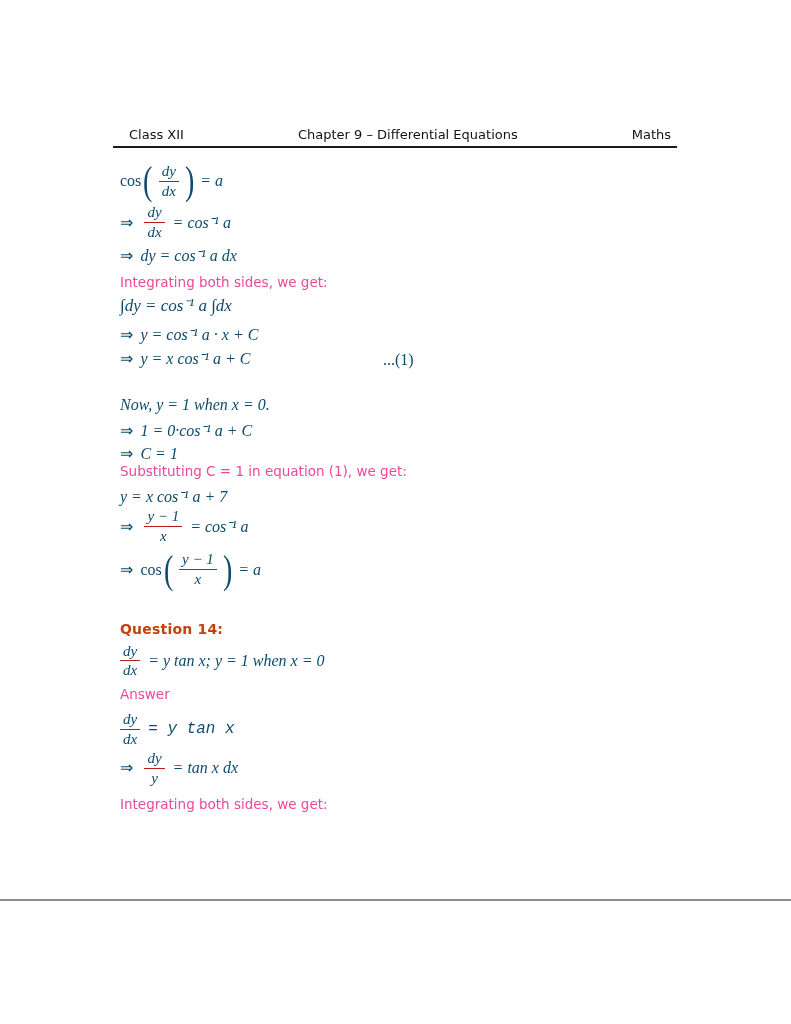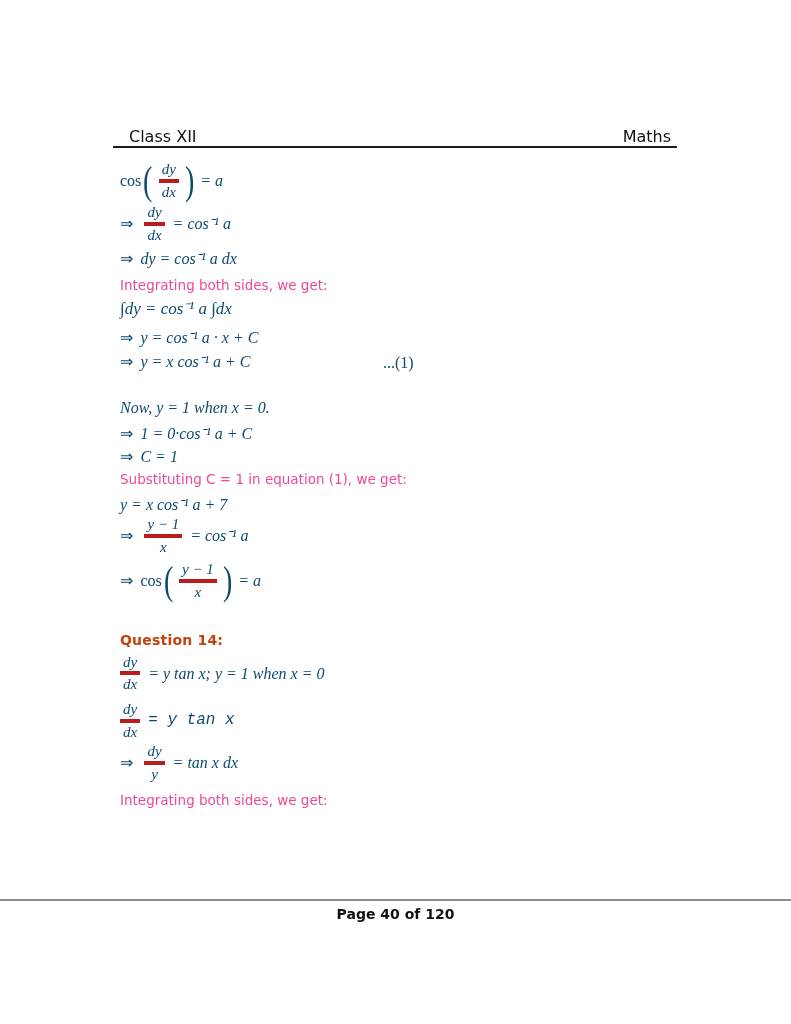"Class XII" .header-row { font-size: 16px -> 13px }
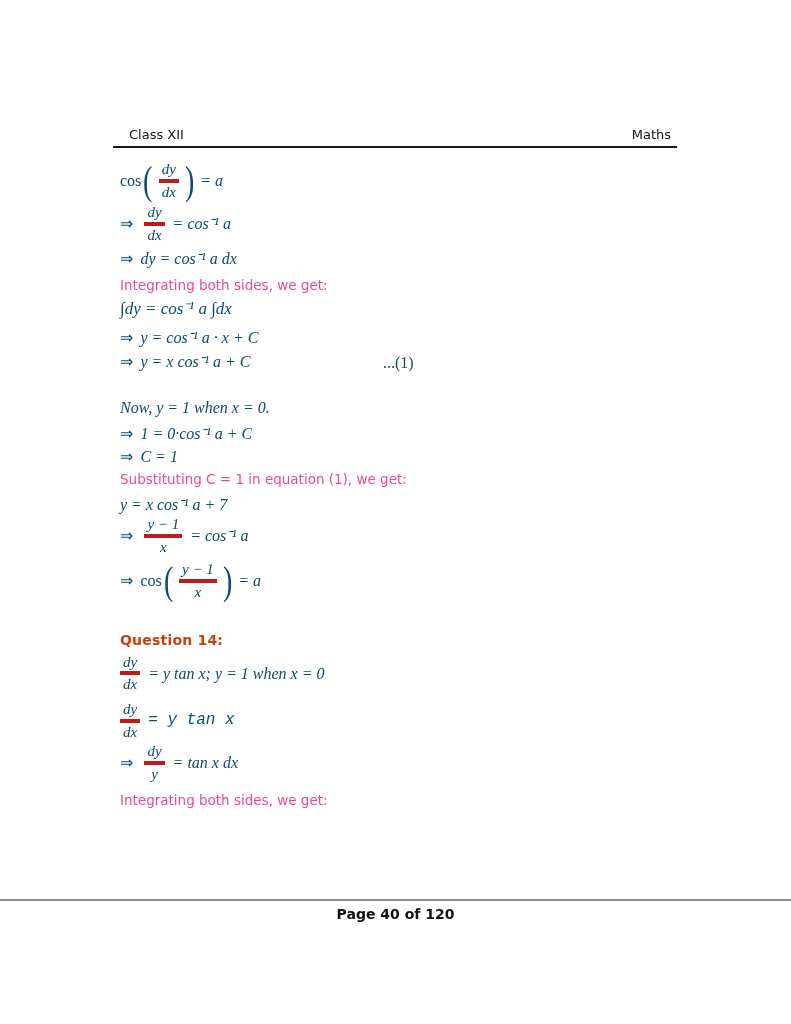"Chapter 9 – Differential Equations" span.h-center { html: none -> <span>Chapter 9 – Differential Equations</span> }
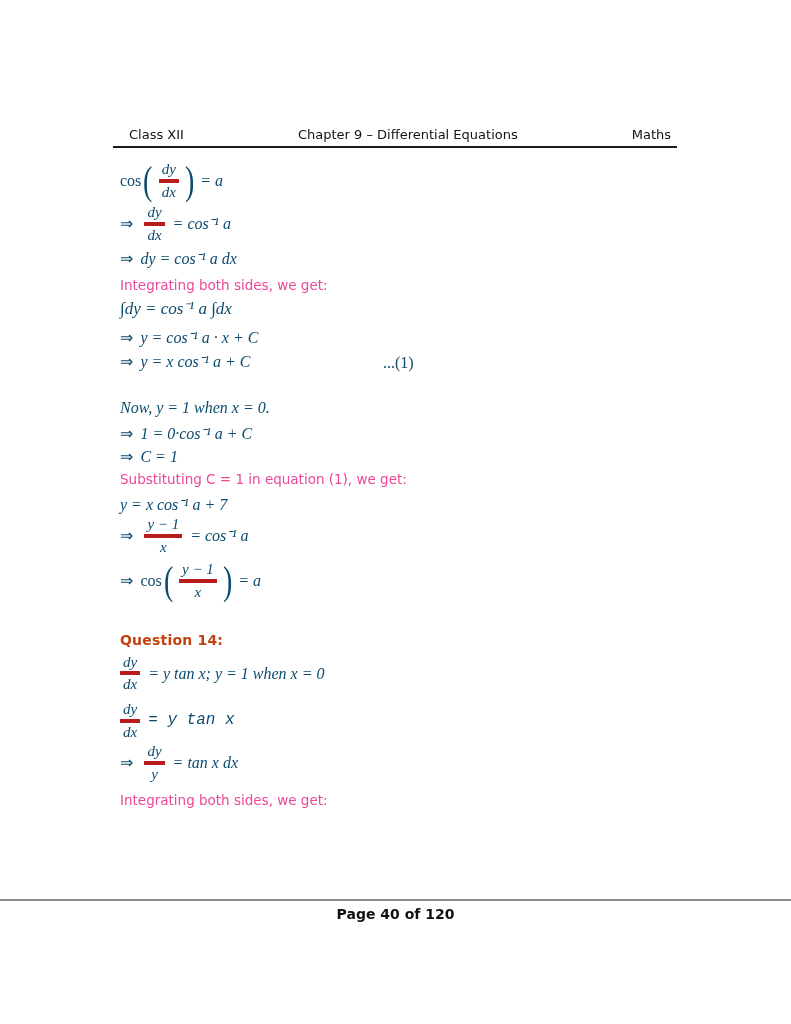"dy" .frac .num { border-bottom: 4px solid #b91c1c -> 1px solid #b91c1c }
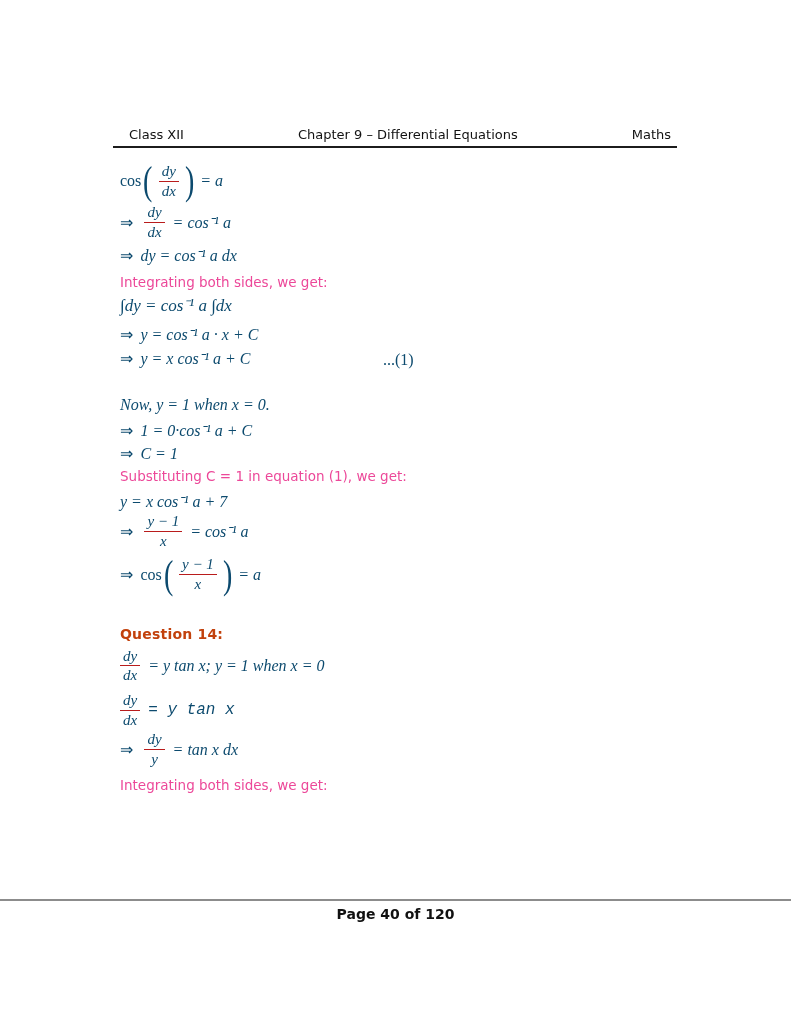"Substituting C = 1 in" div.t { margin-top: 5px -> none }
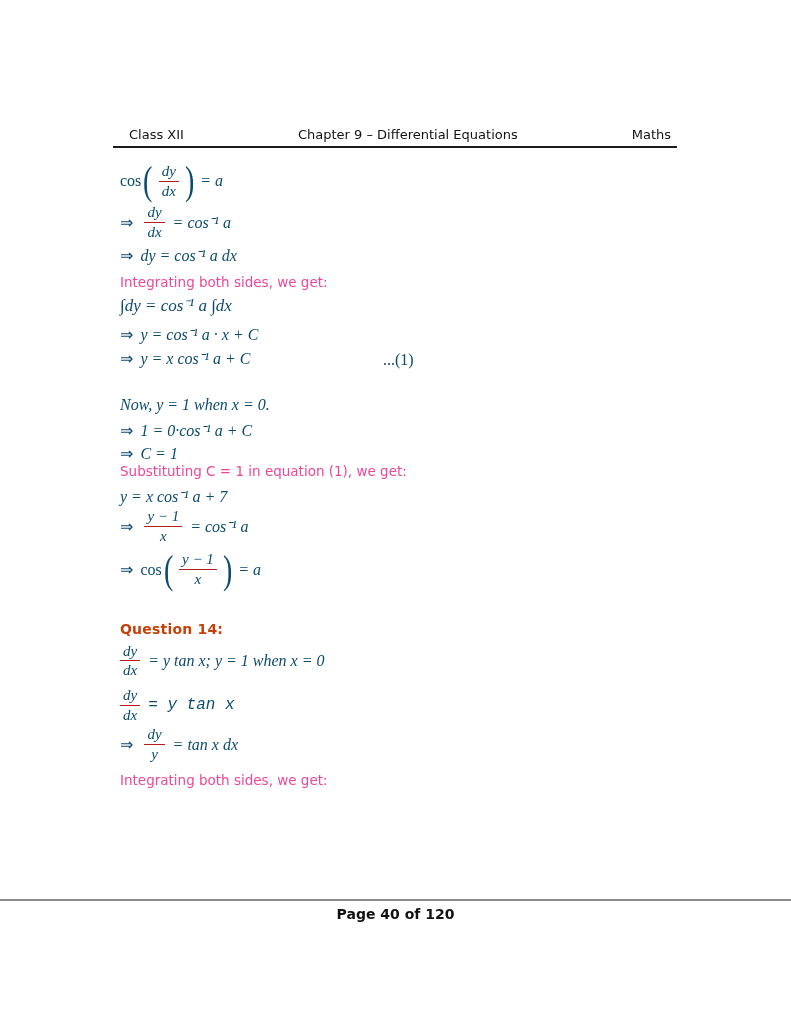"Answer" div.t { html: none -> <div>Answer</div> }
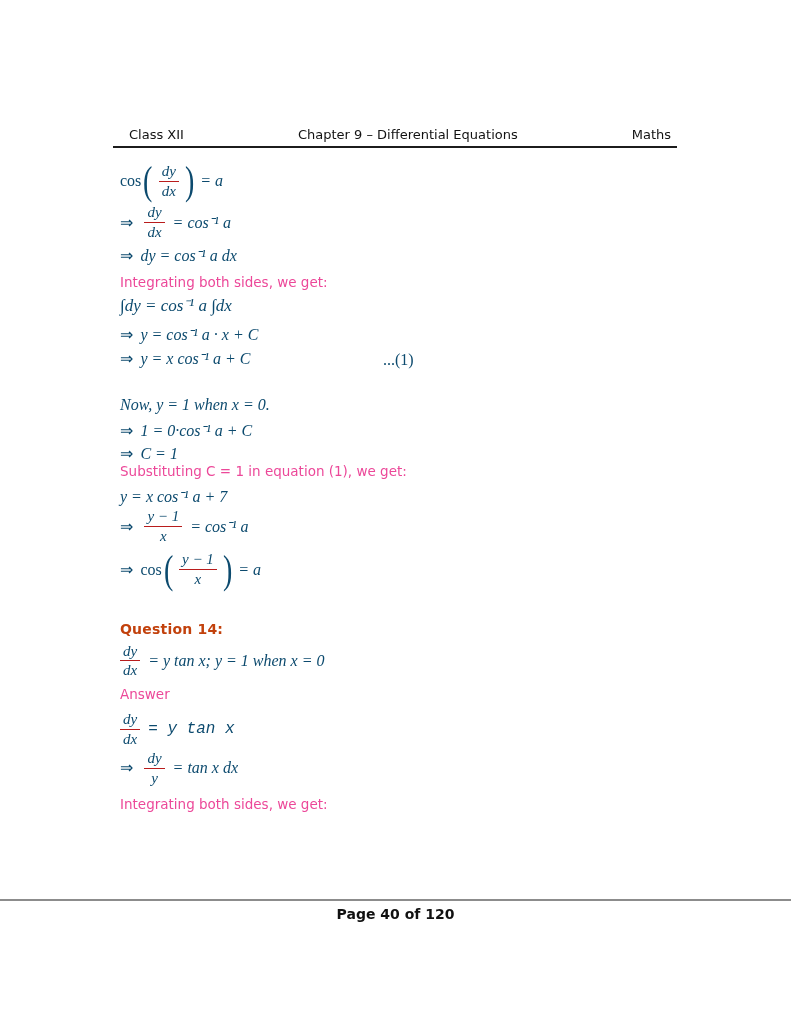"Page 40 of 120" div.page-num { html: <div>Page 40 of 120</div> -> none }
